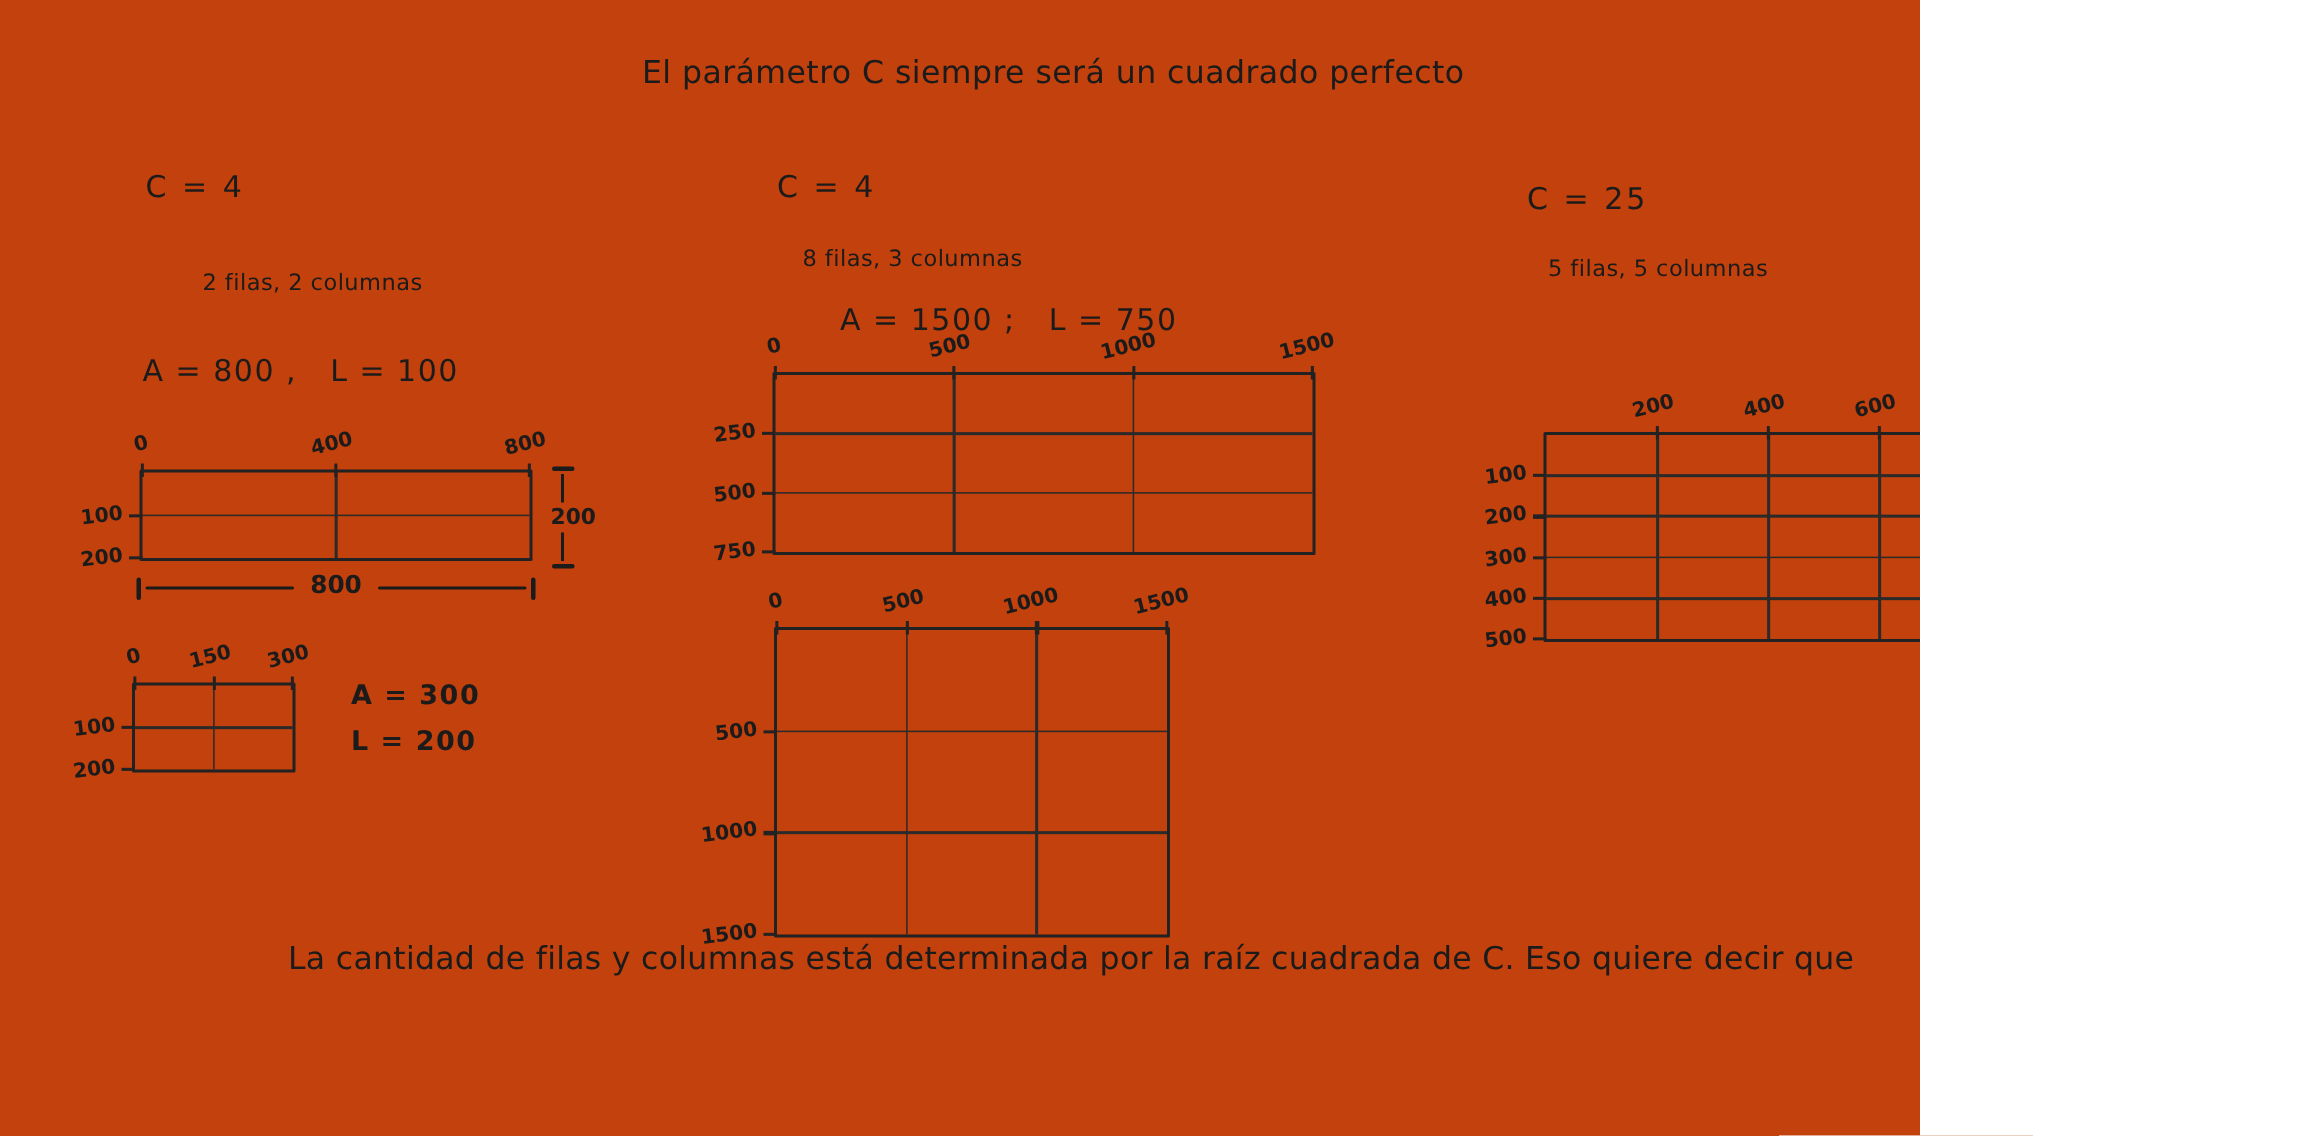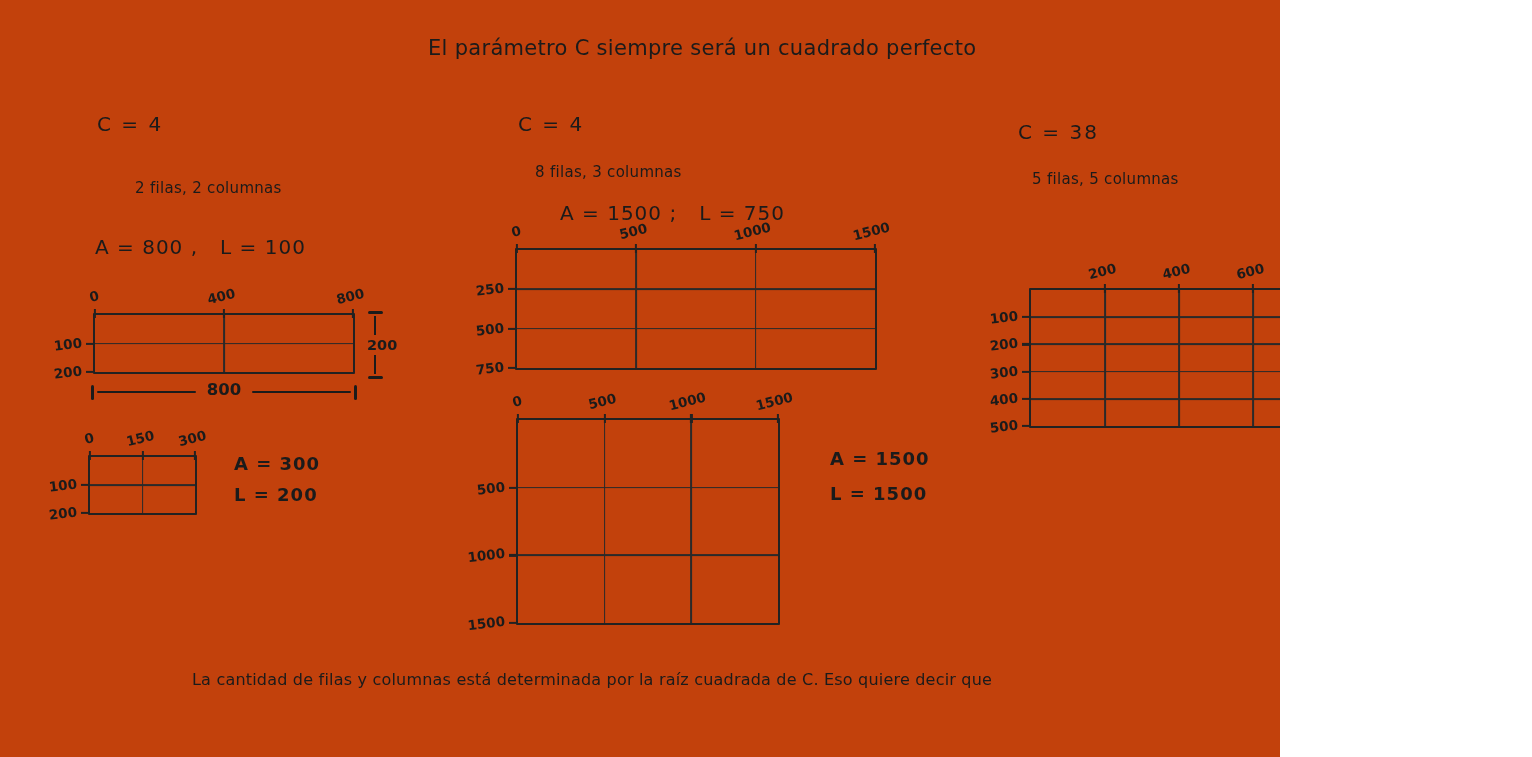"C = 38" div.sec-heading { text: 38 -> 25 }
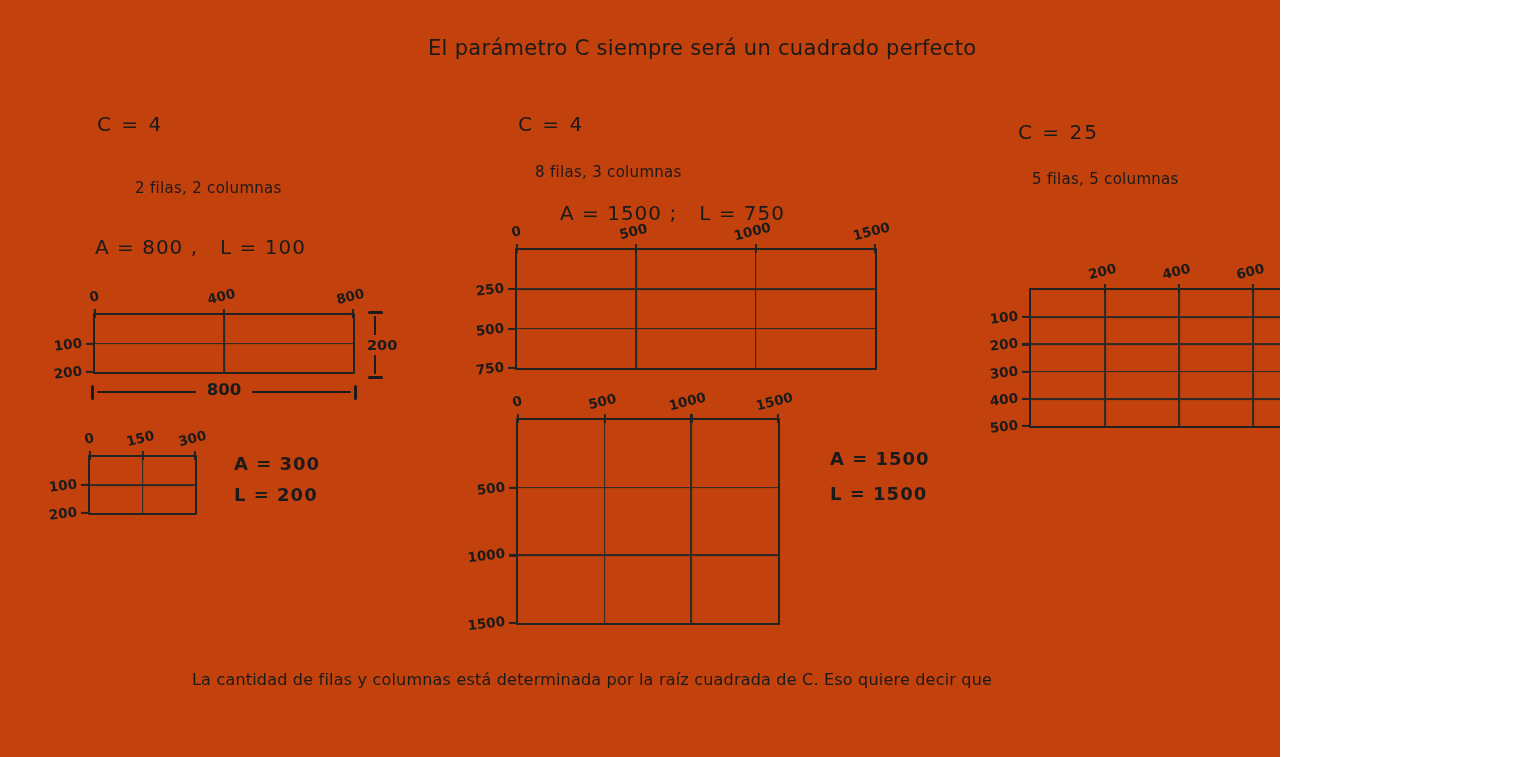"A = 1500" div.side-labels { html: <div> <div>A = 1500</div> <div>L = 1500</div> </div> -> none }
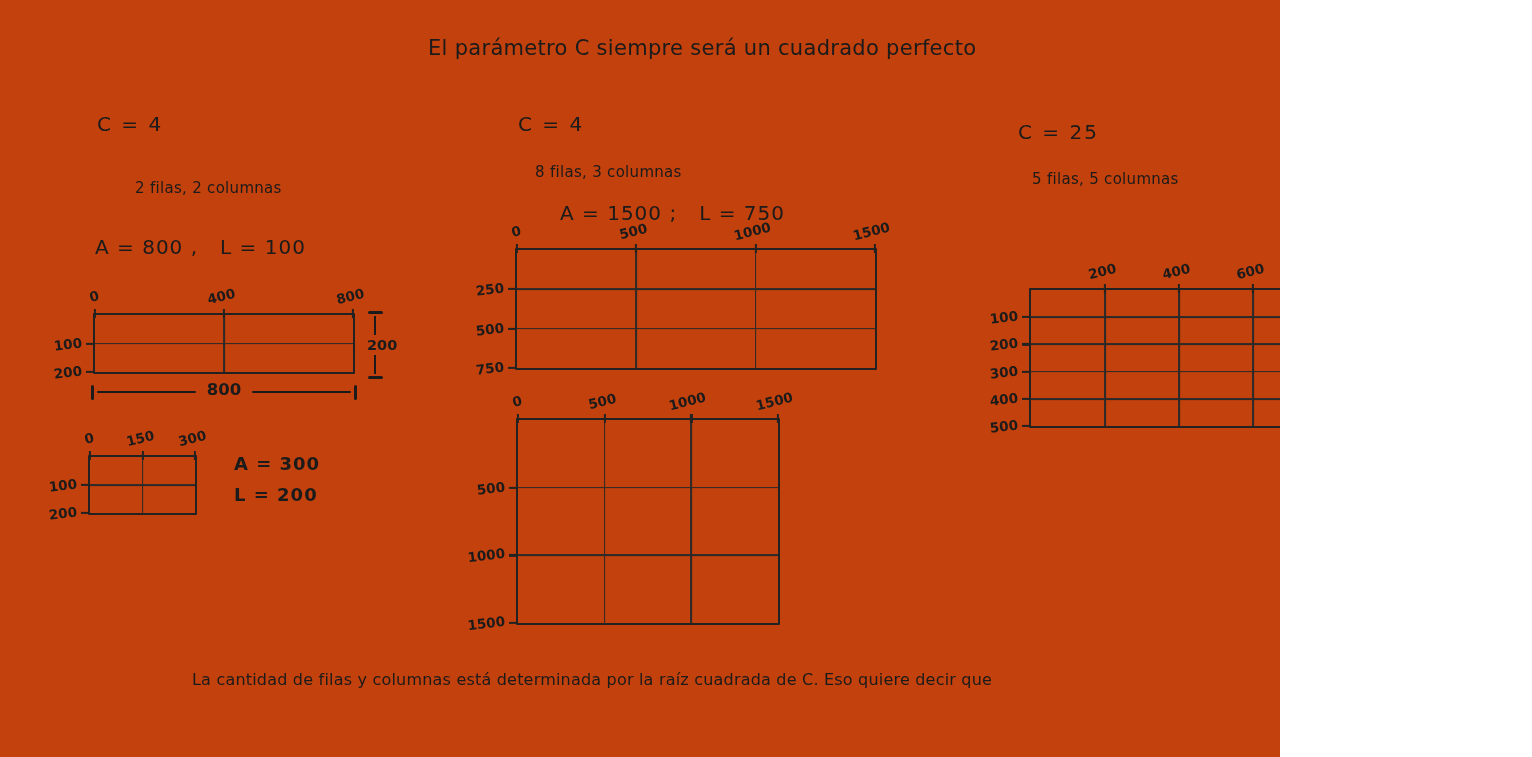"La cantidad de filas y" .footer { font-size: 16px -> 21px; top: 664px -> 624px }
